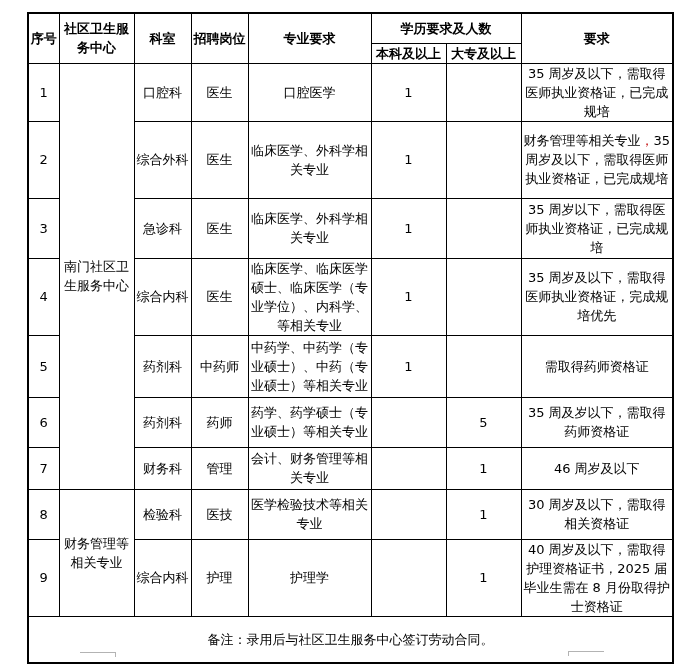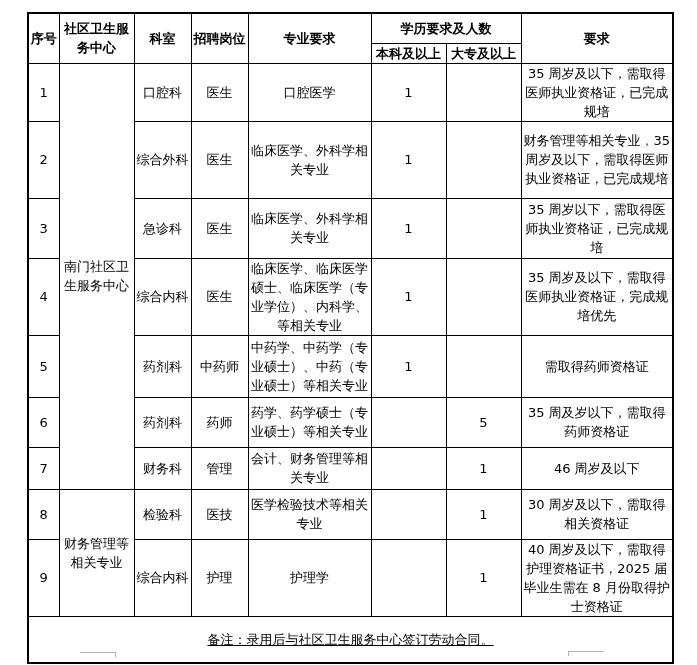"备注：录用后与社区卫生服务中心签订劳动合同。" td.c-footer { text-decoration: underline -> none }
